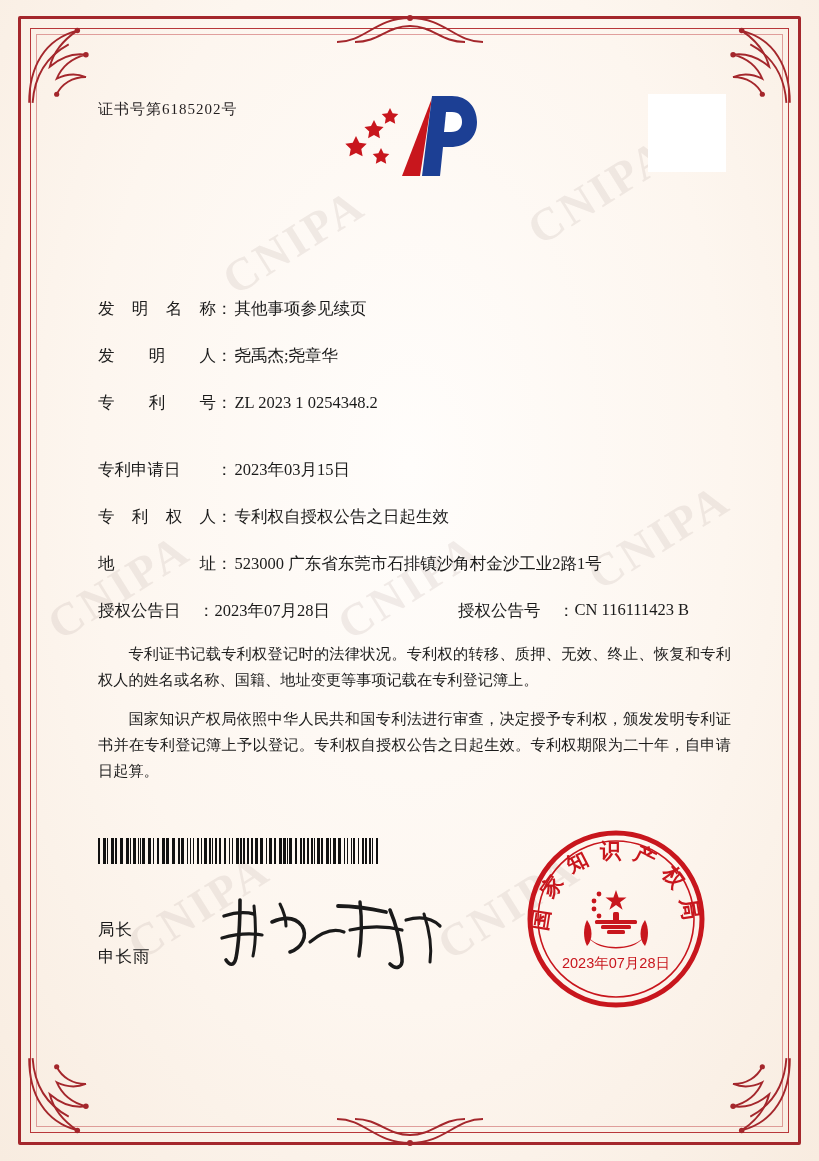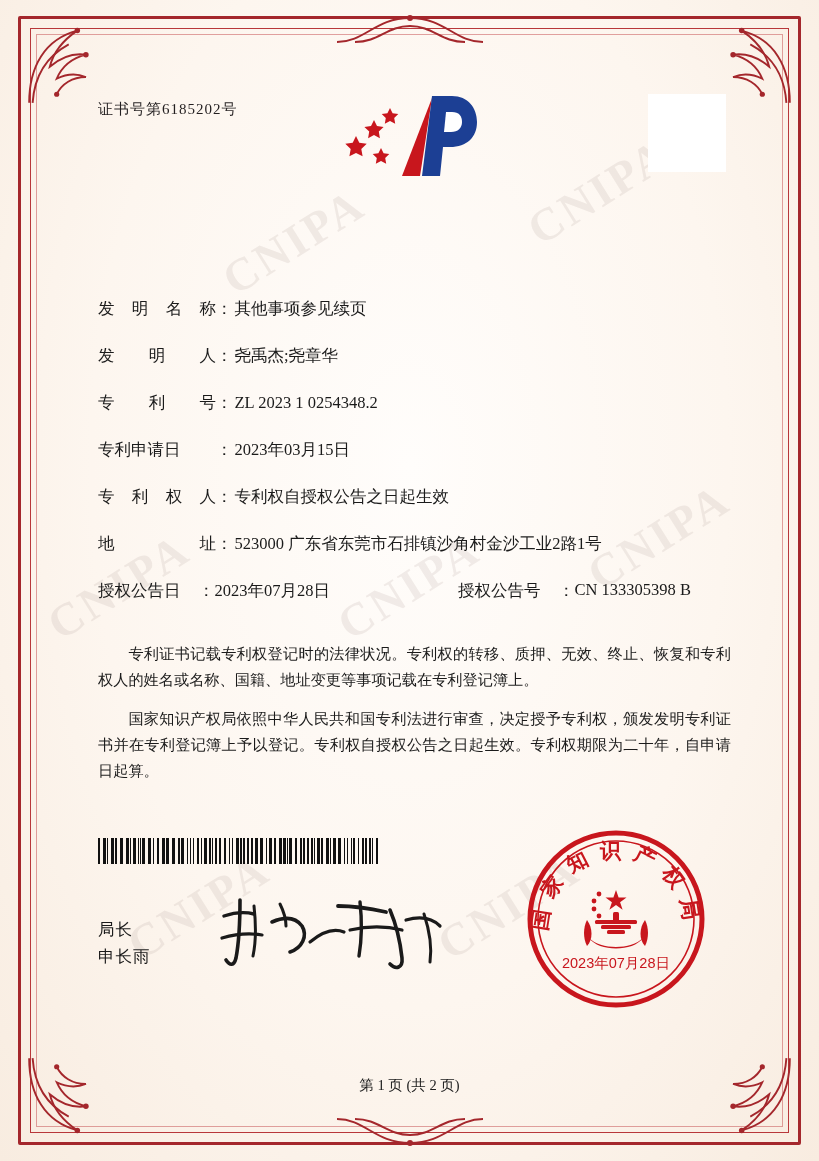"专利申请日" .field-label.tight { margin-top: none -> 20px }
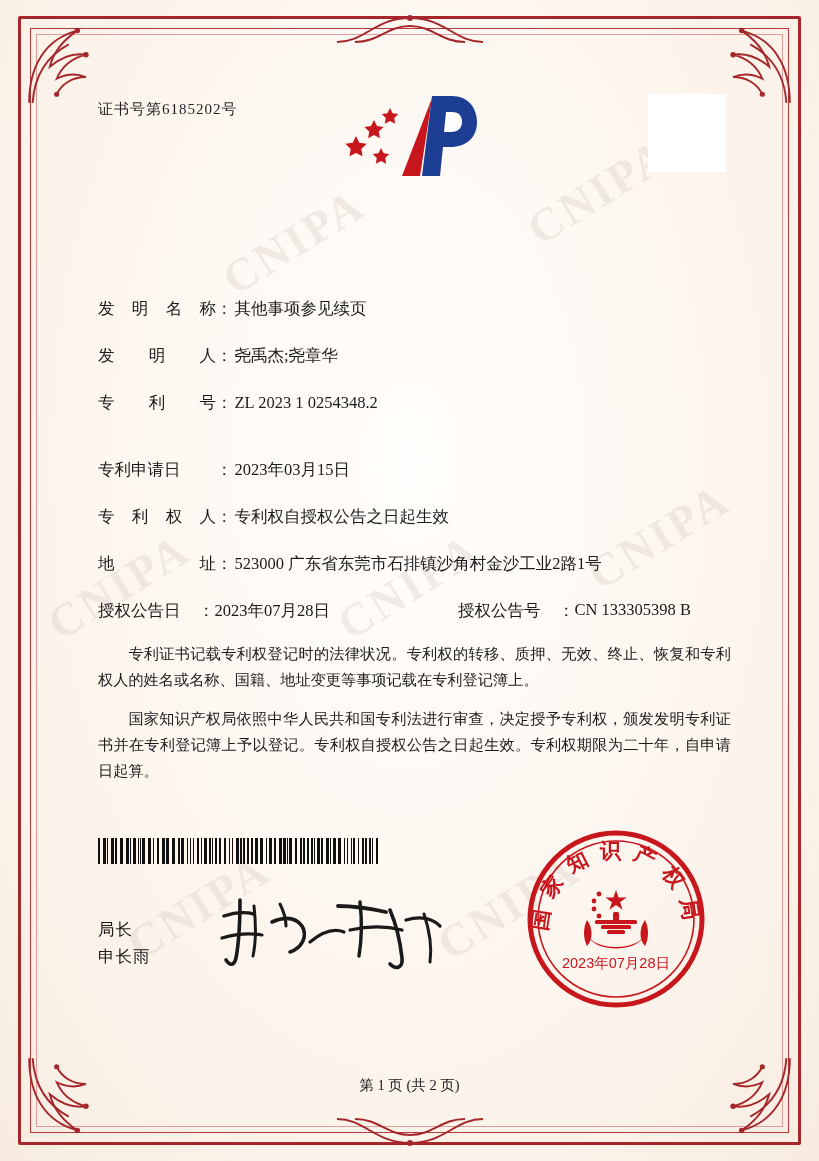"CN 133305398 B" span { text: 133305398 -> 116111423 }
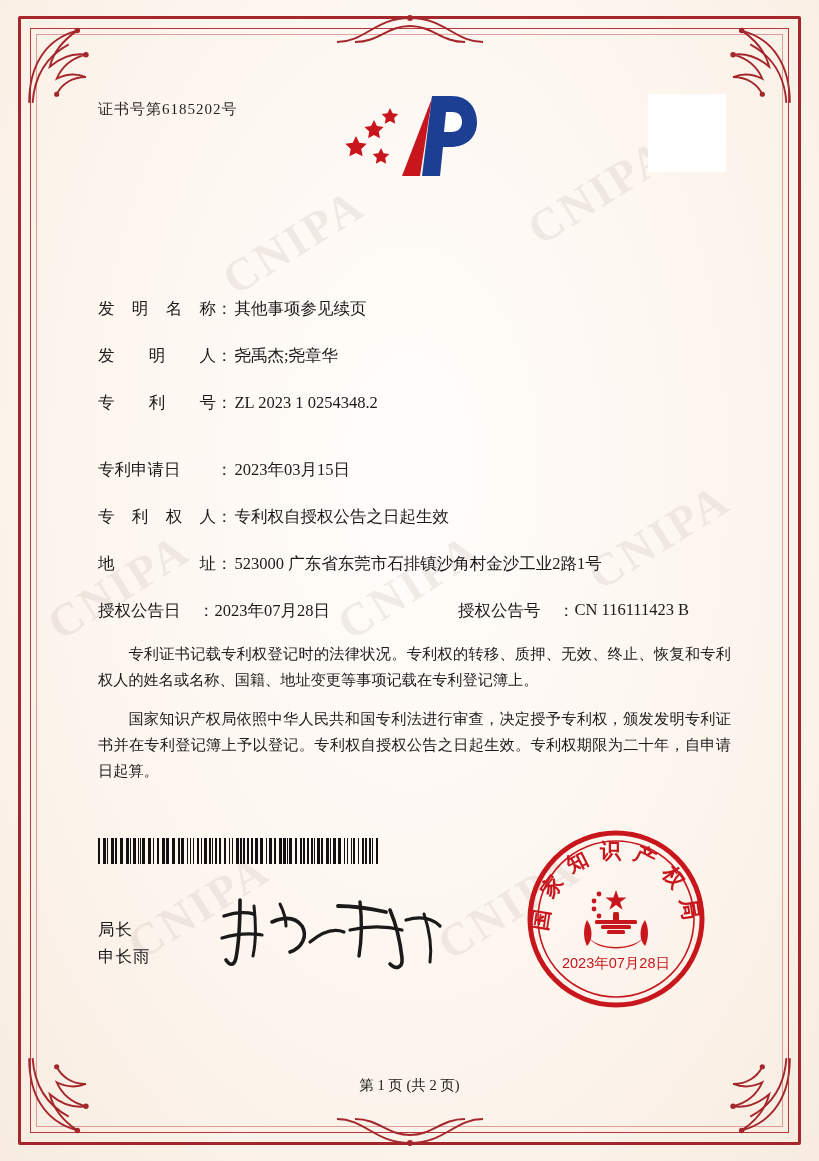"第 1 页 (共 2" div.page-no { html: <div>第 1 页 (共 2 页)</div> -> none }
